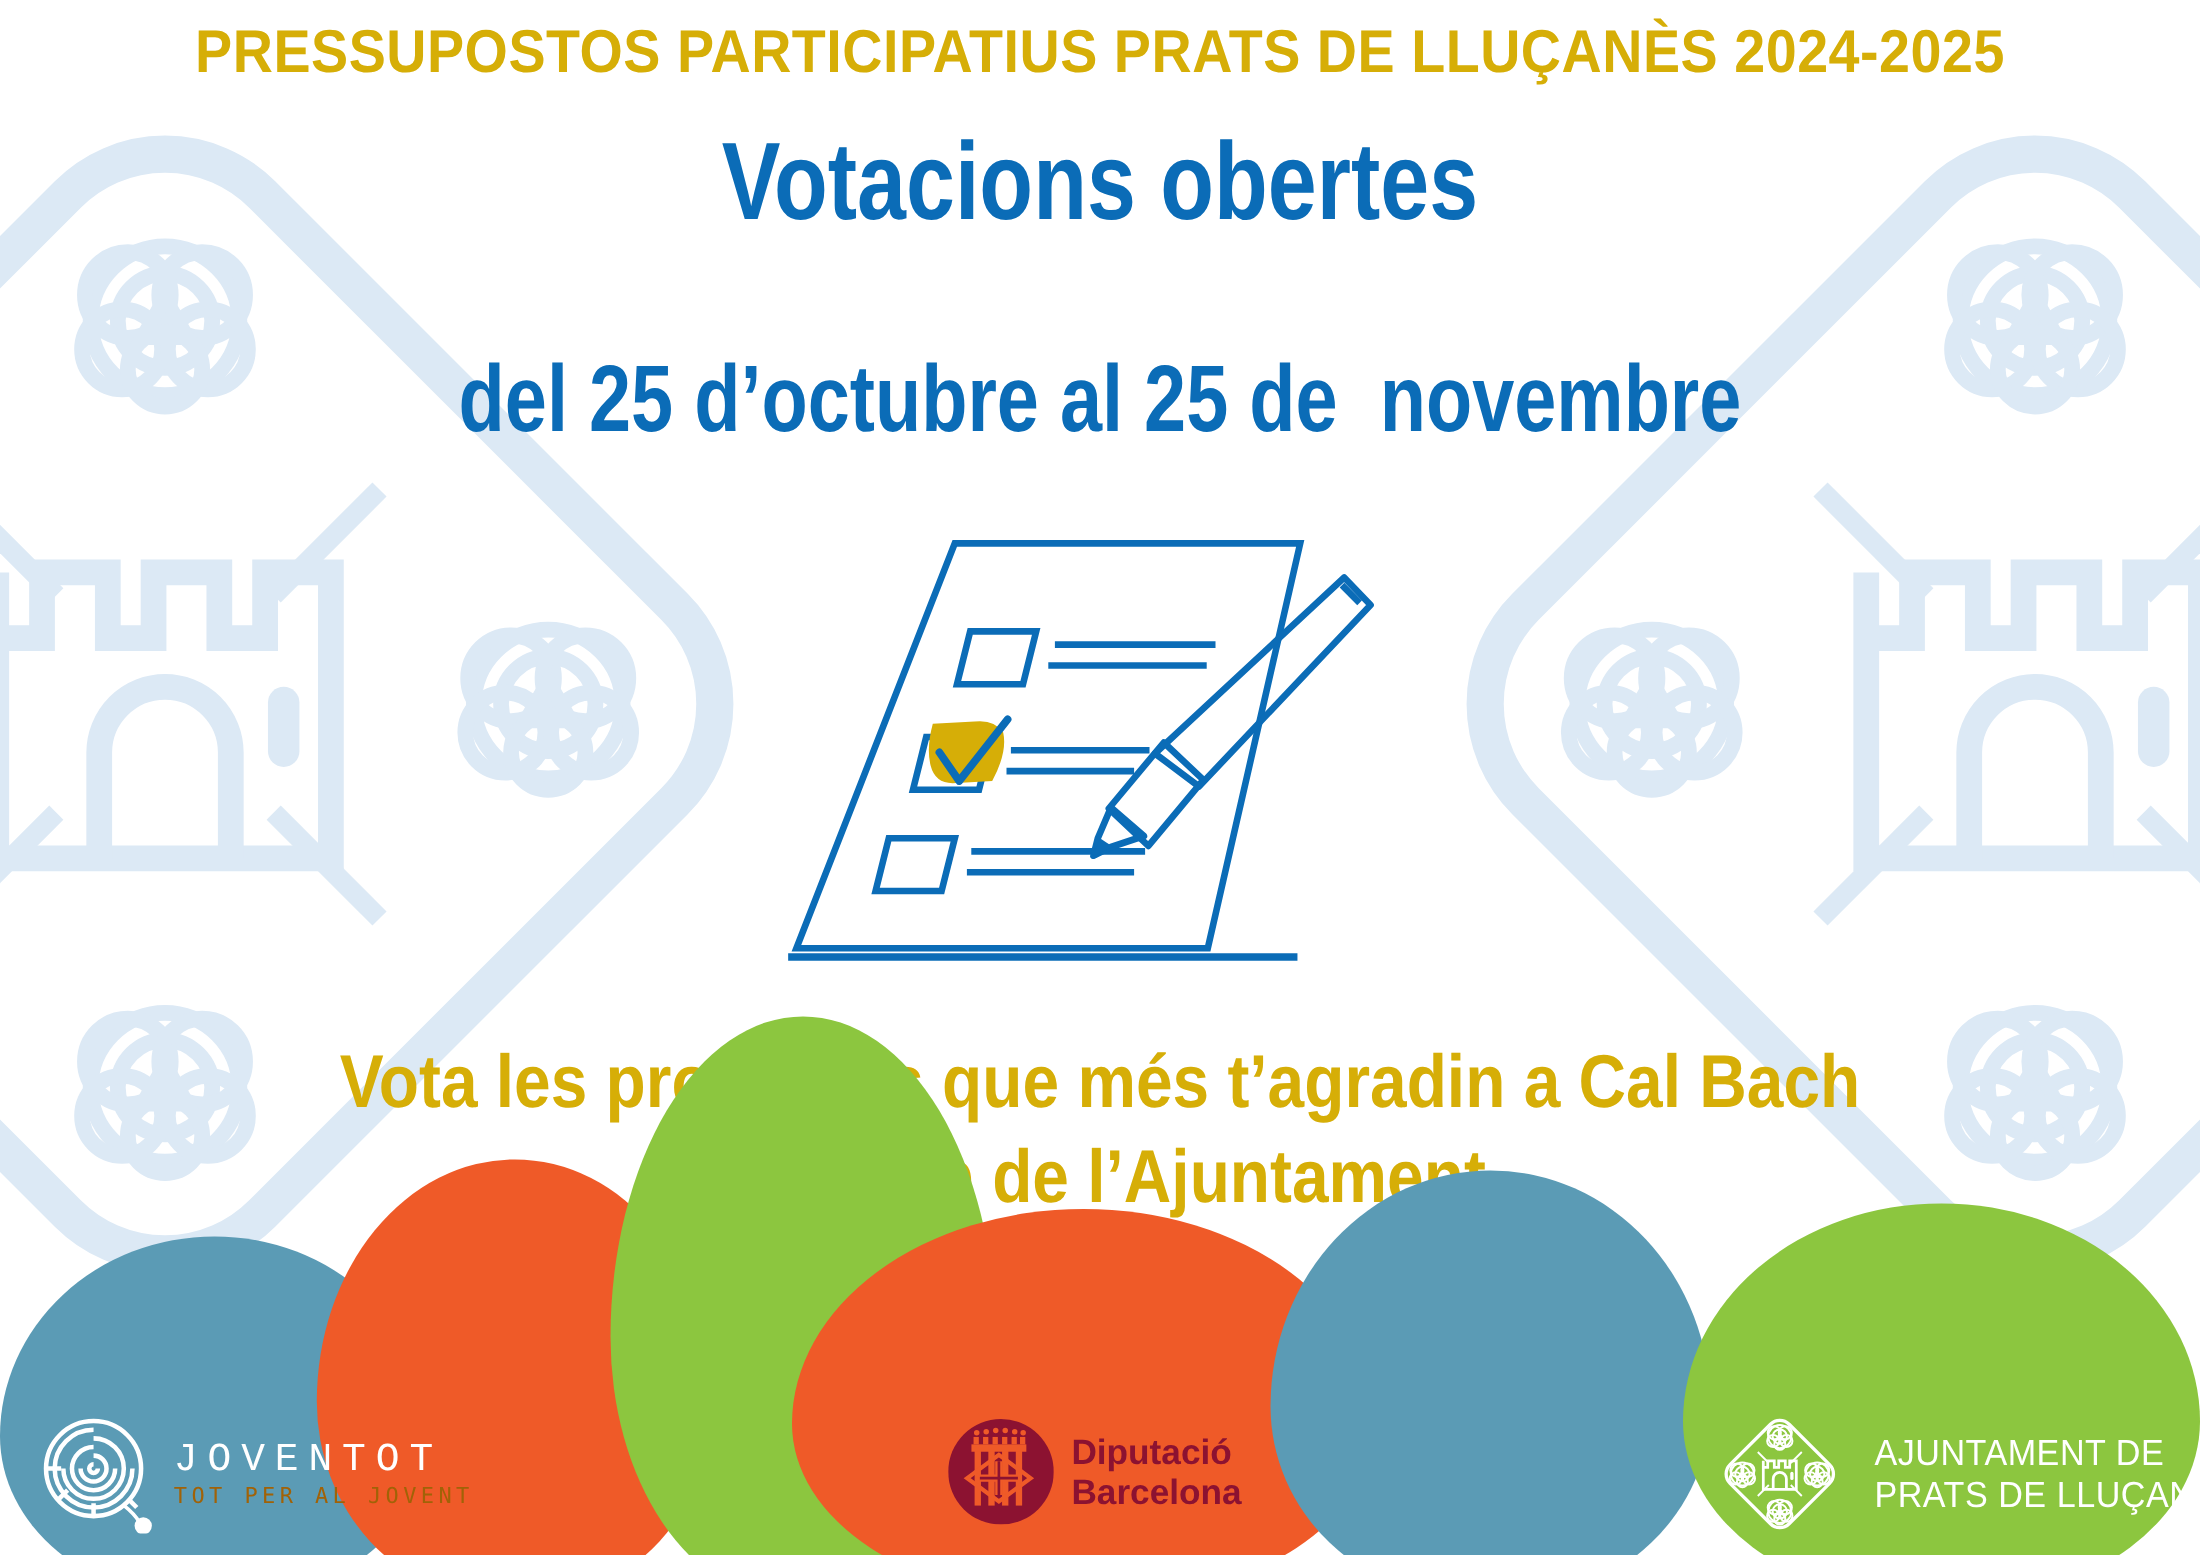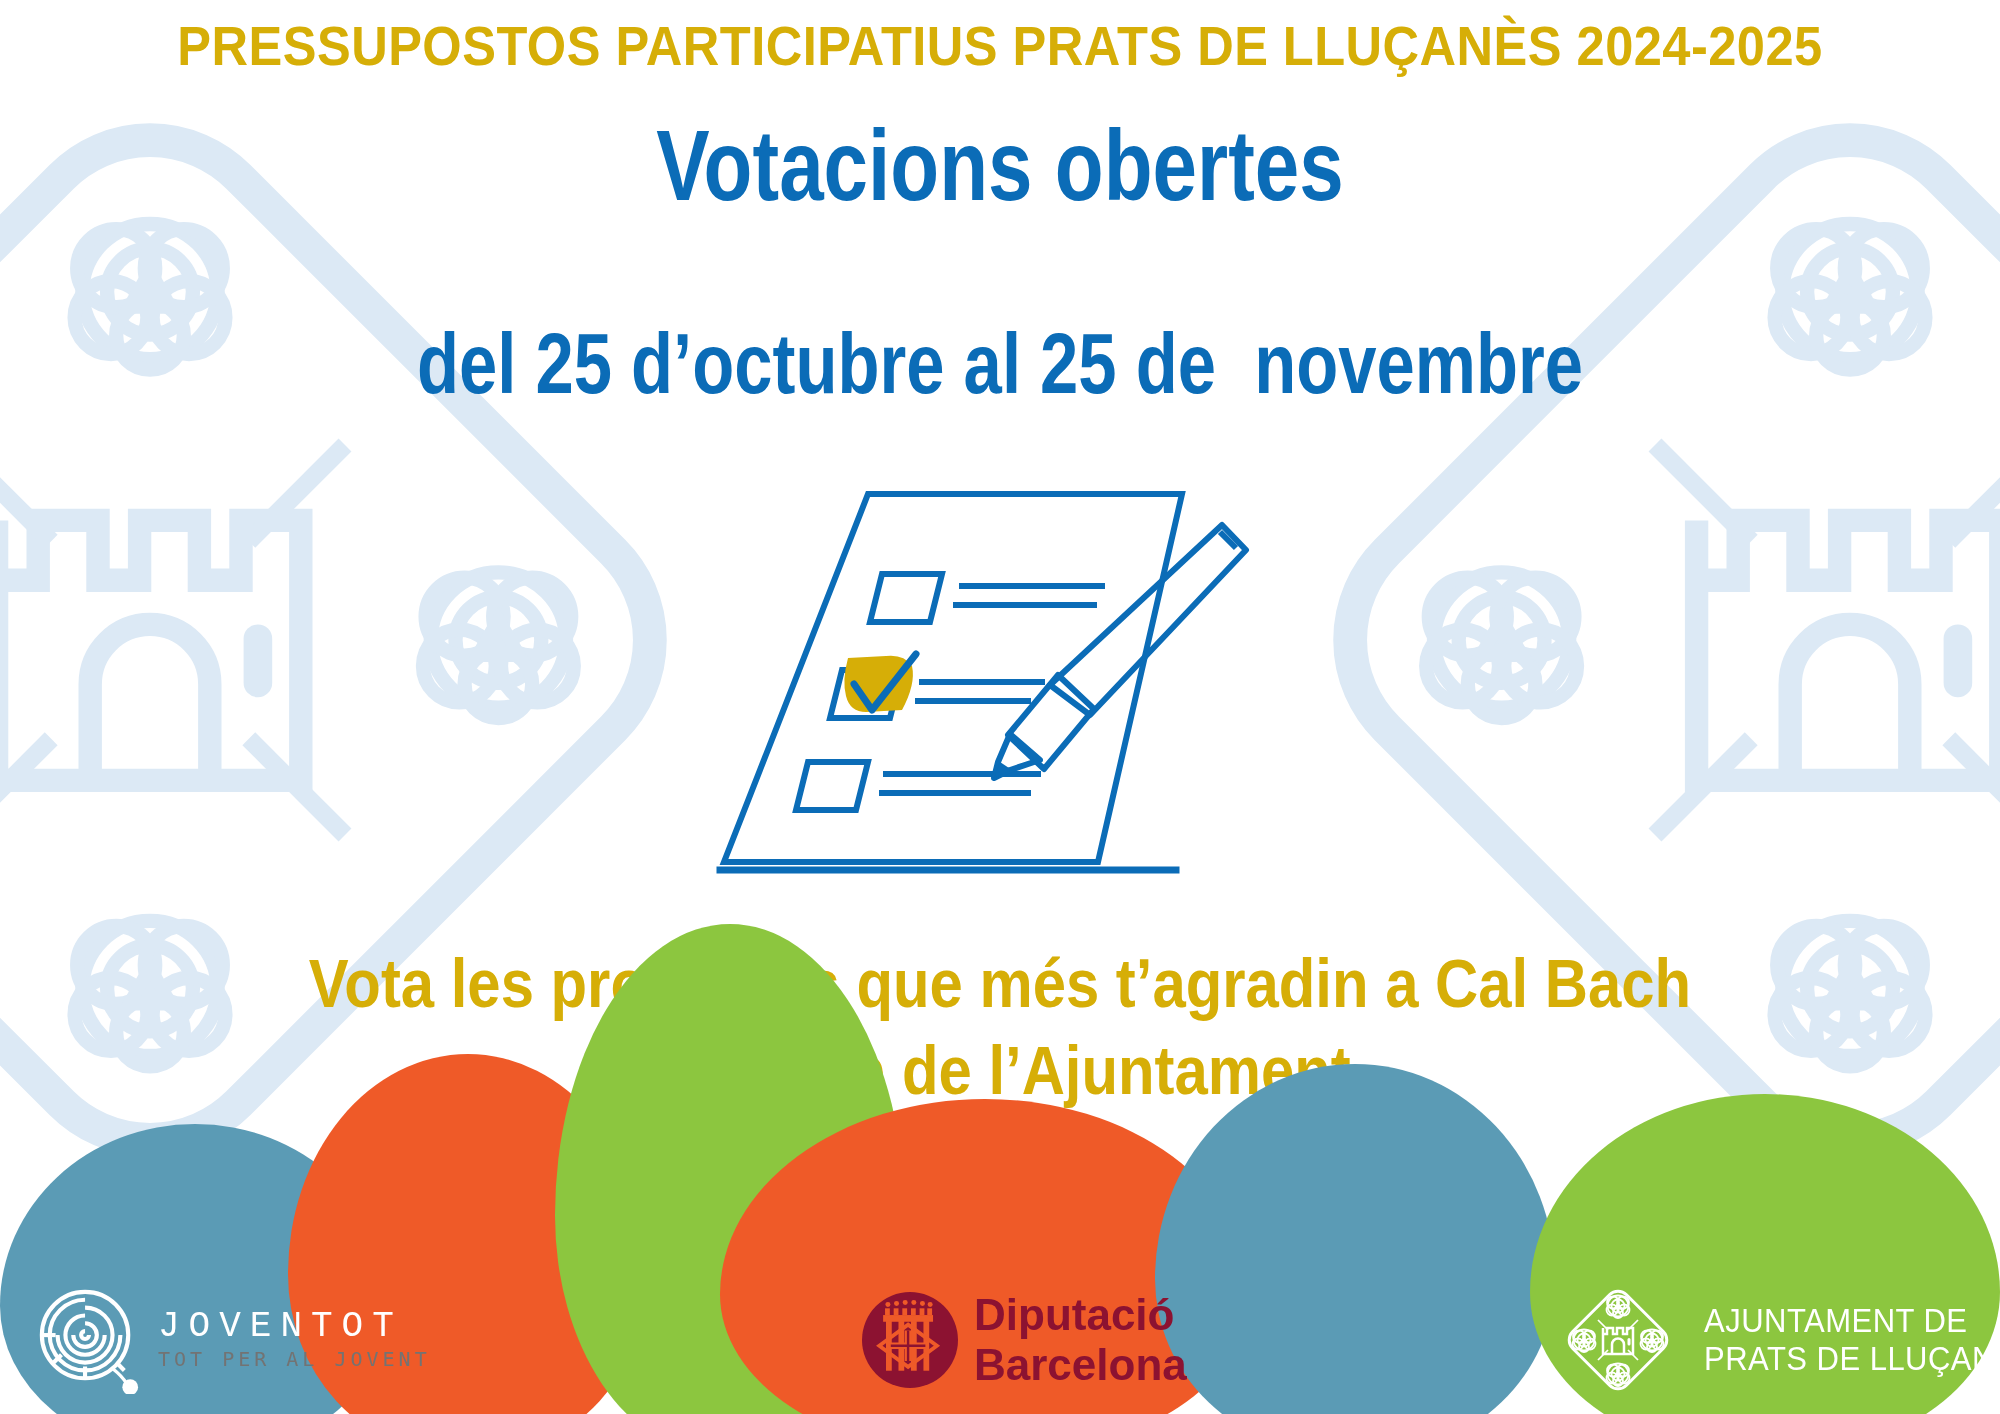"Diputació" .dipu-line { font-size: 44px -> 32px }
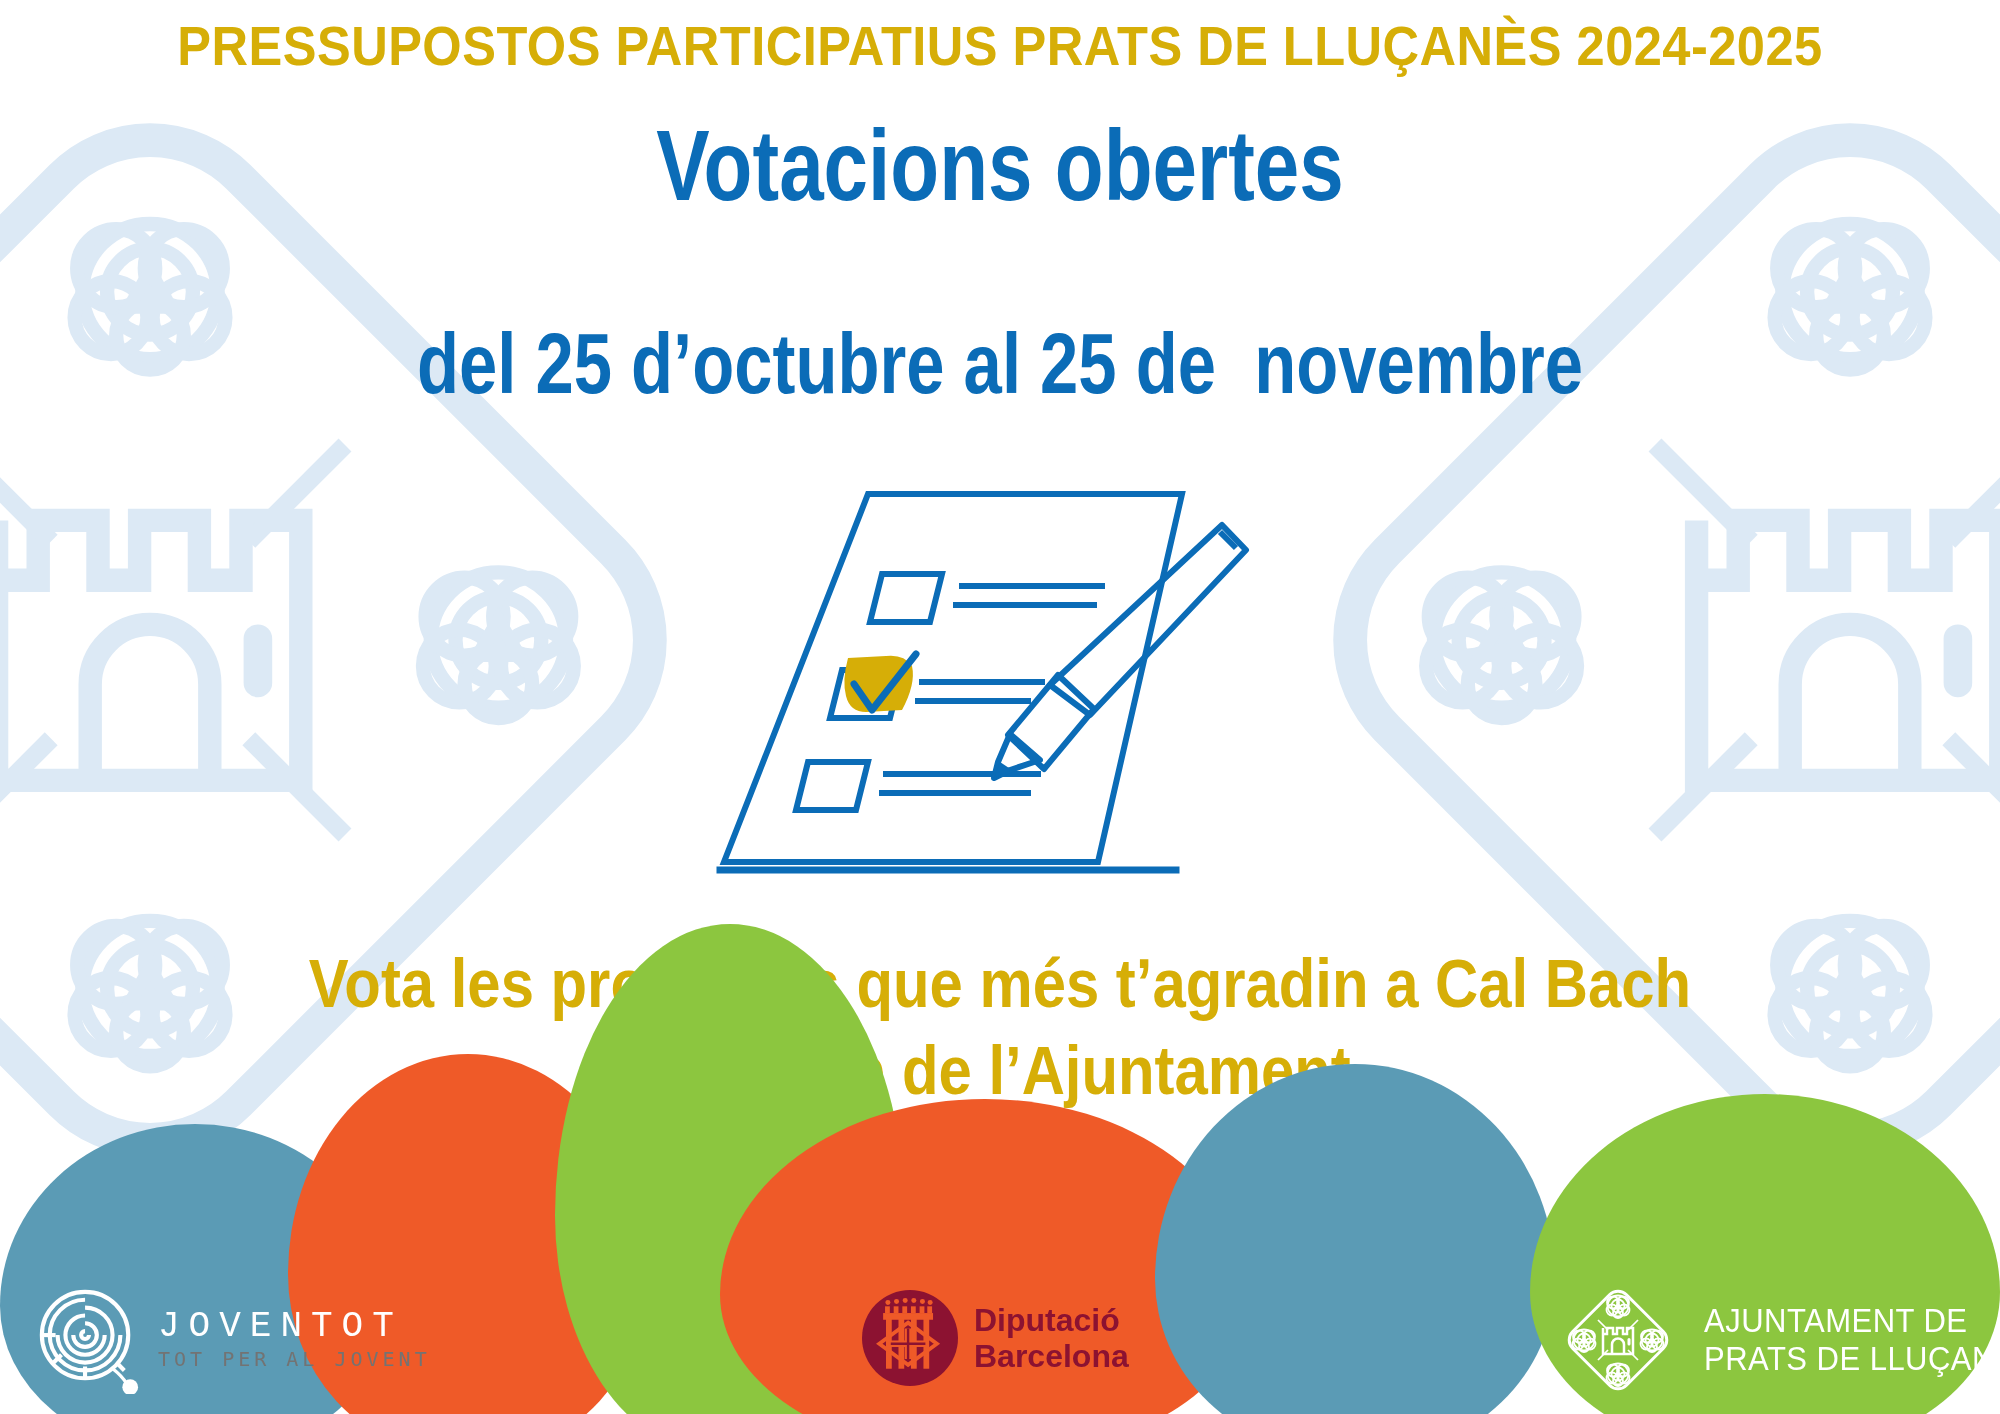"TOT PER AL JOVENT" .joventot-sub { color: #737373 -> #a16207 }
